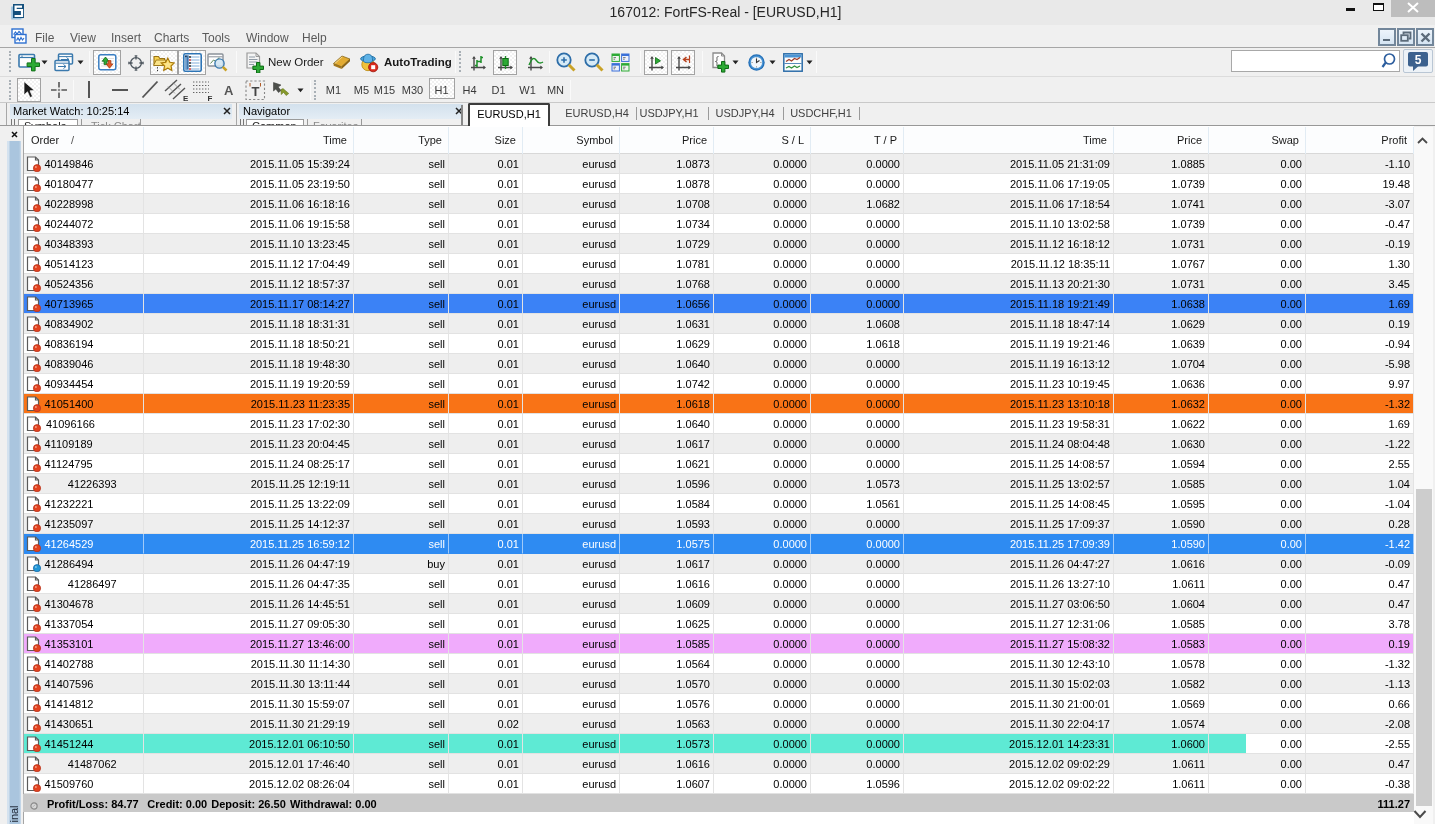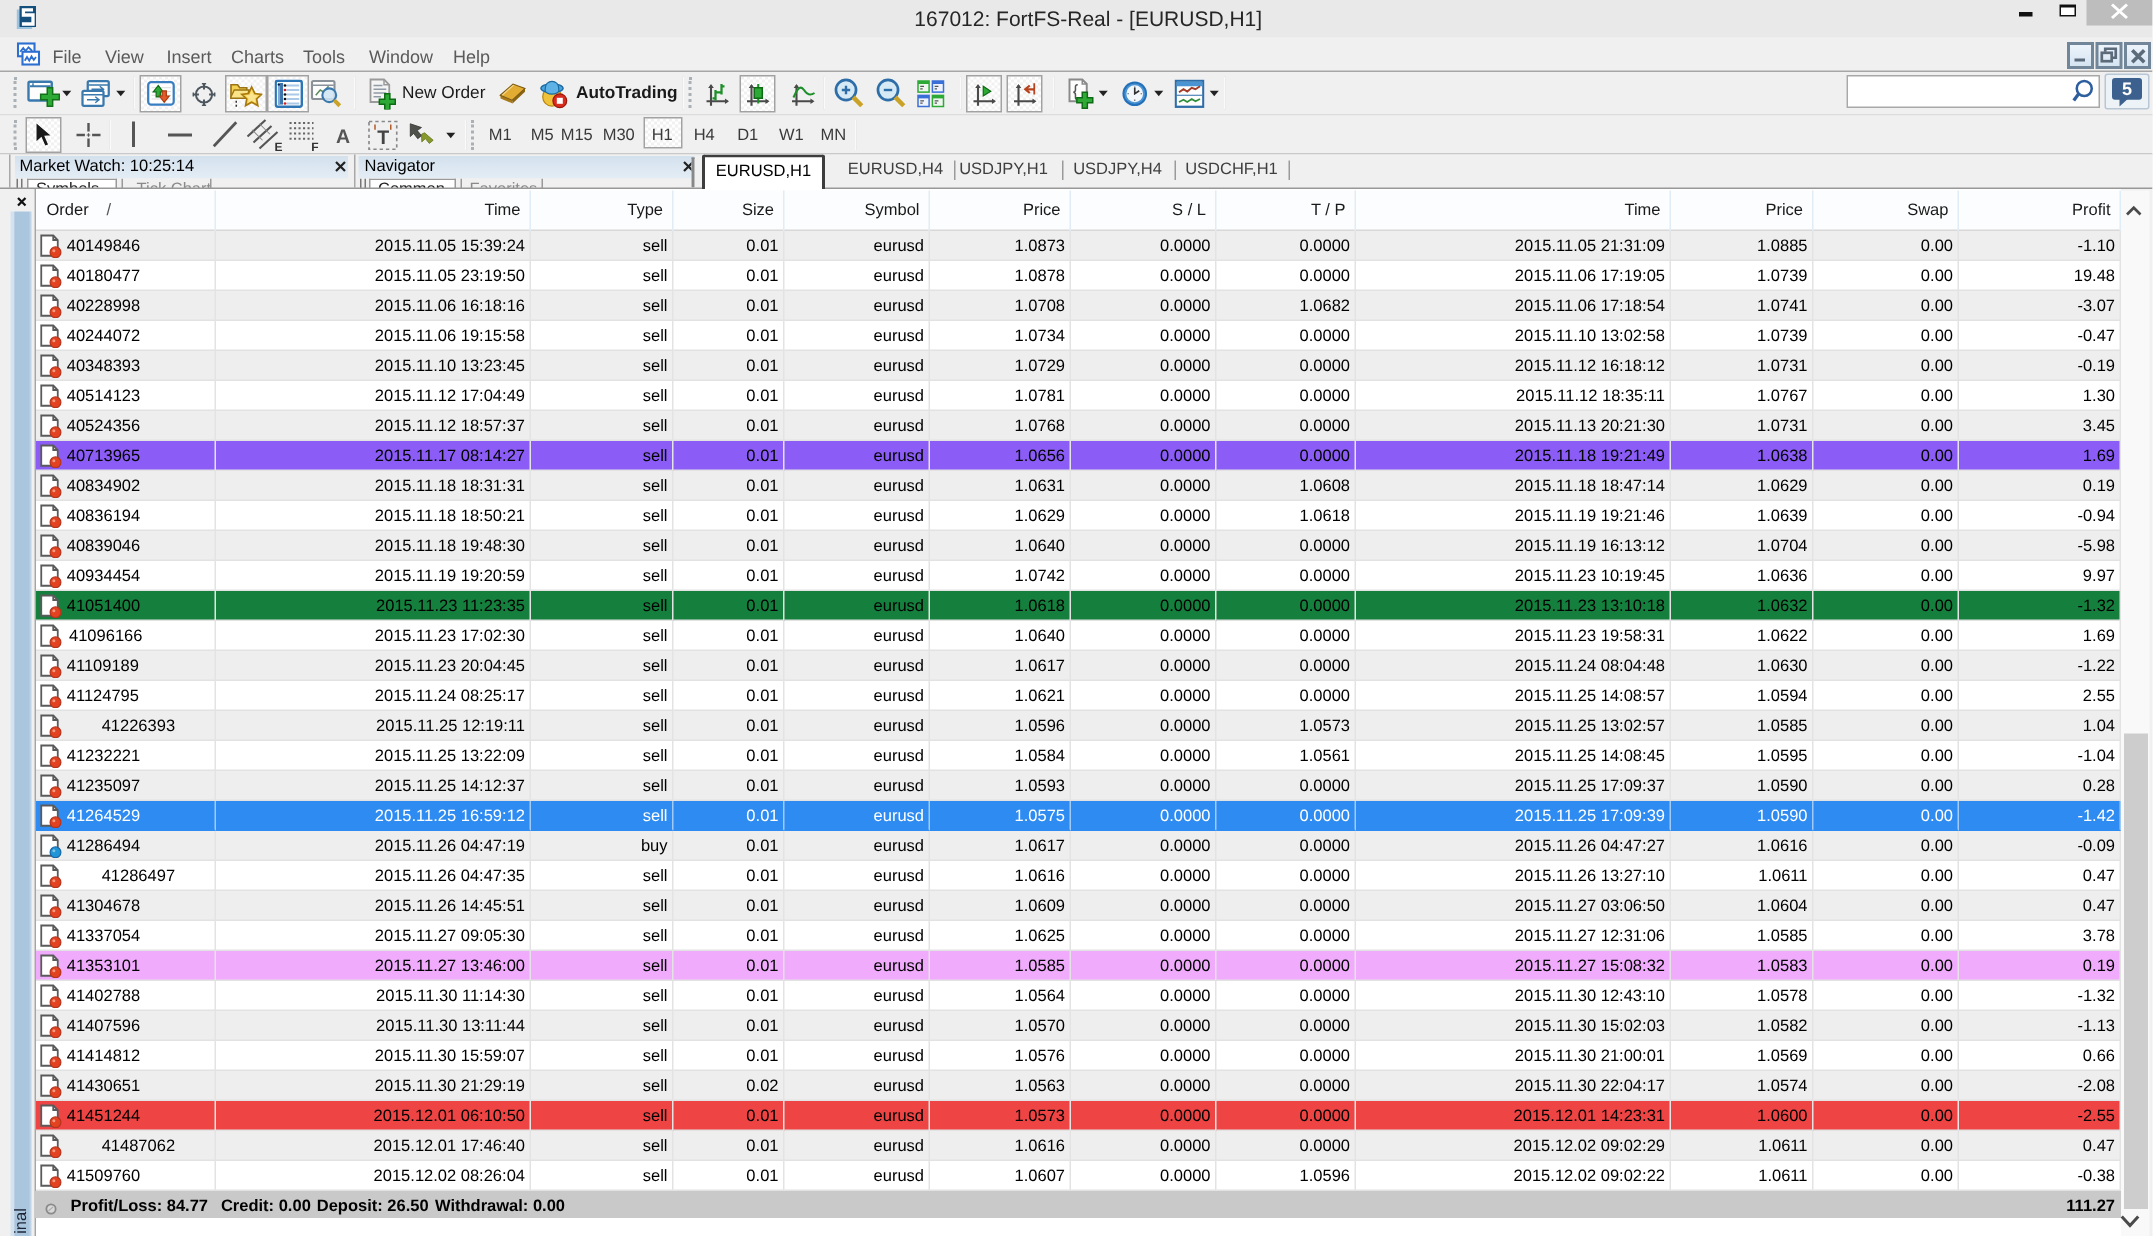"40713965" div.abs { background: #8b5cf6 -> #3b82f6 }
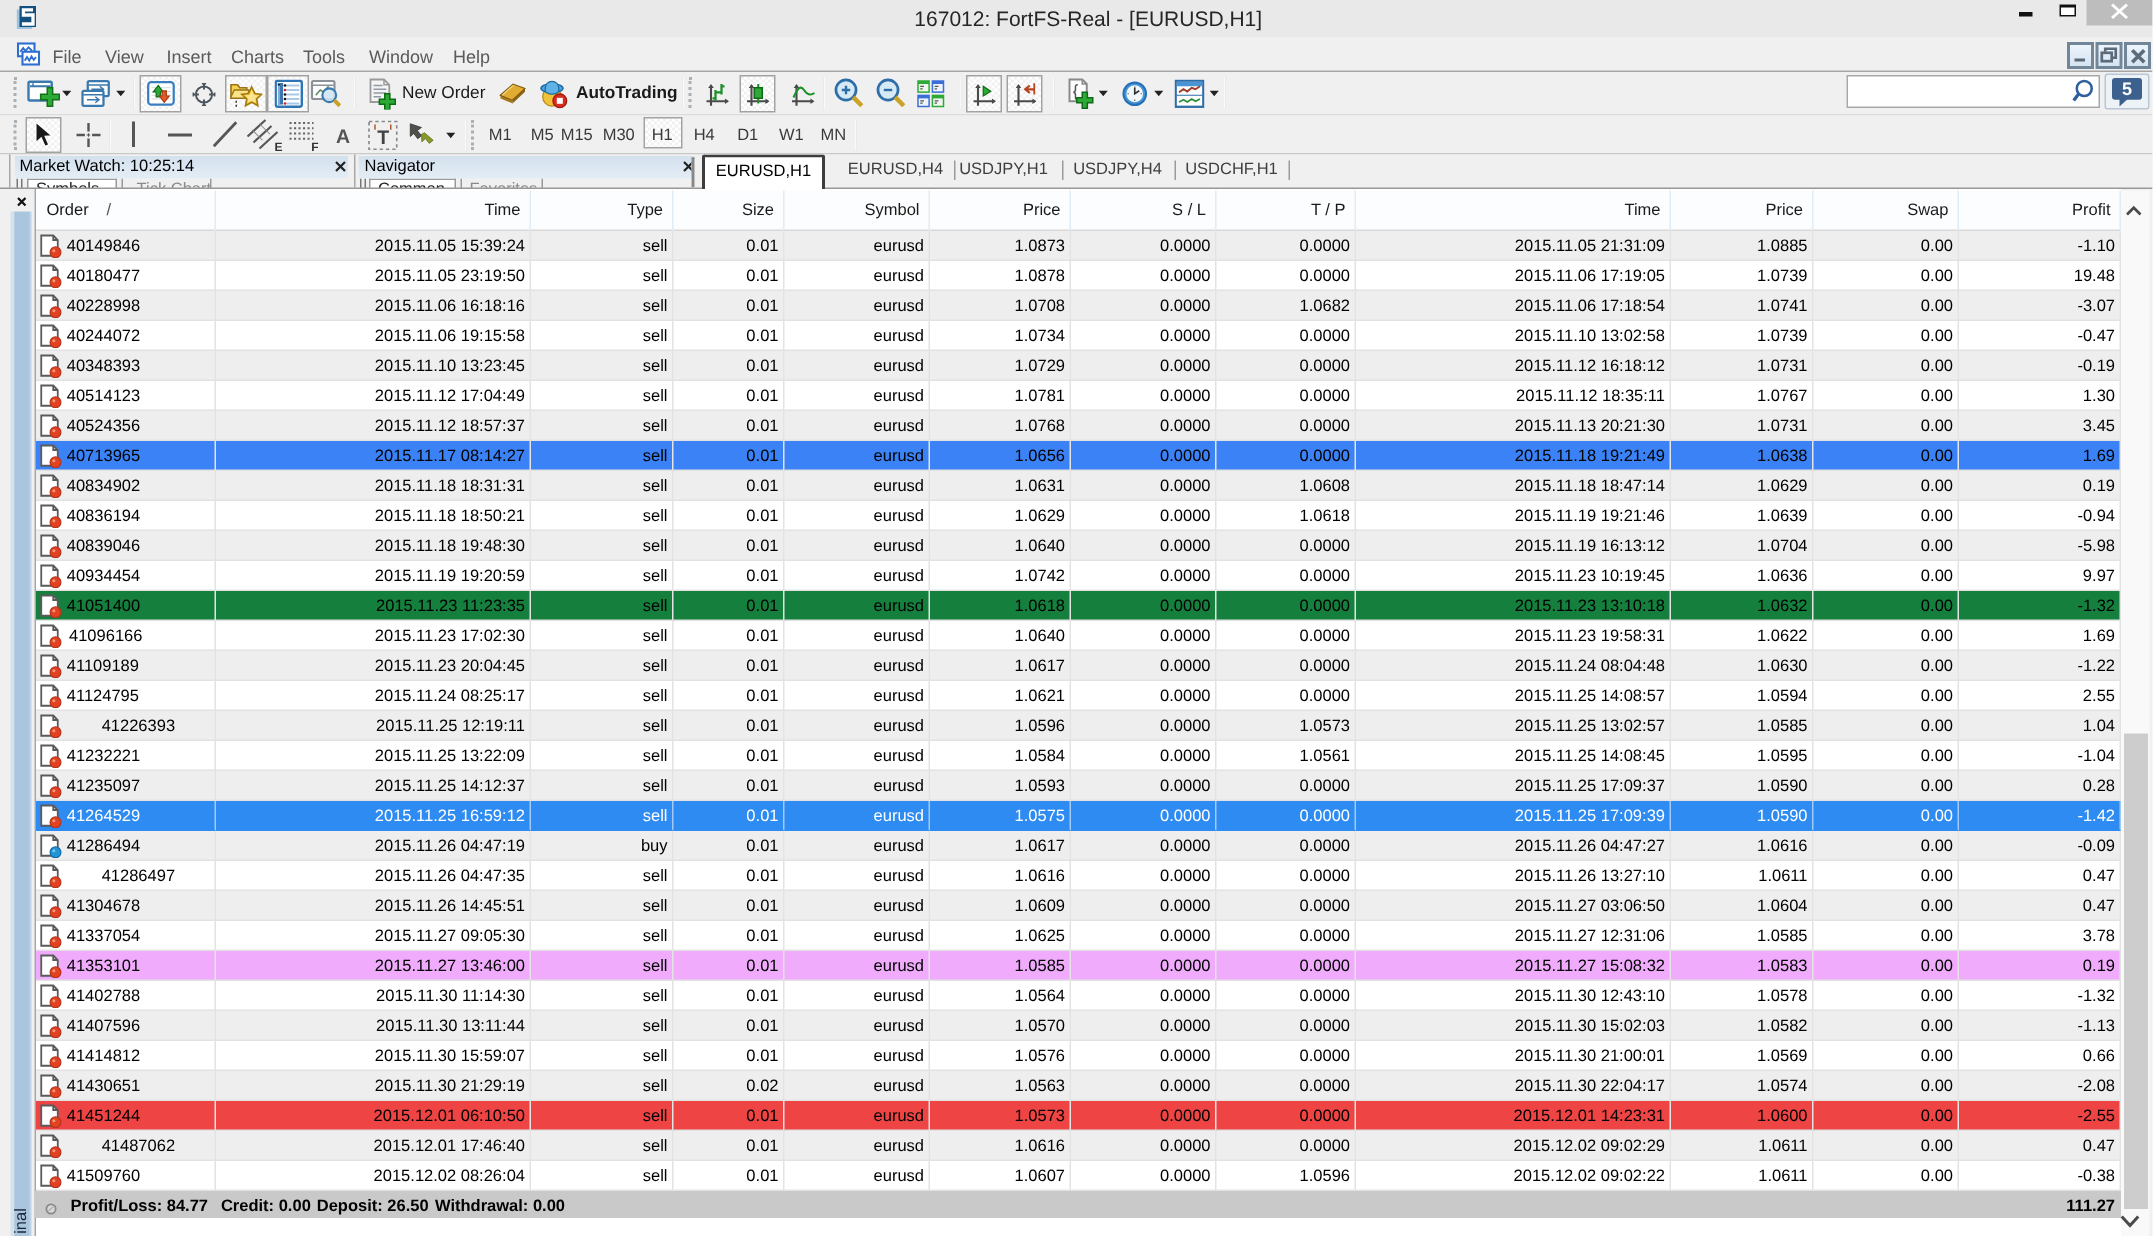"41051400" div.abs { background: #15803d -> #f97316 }
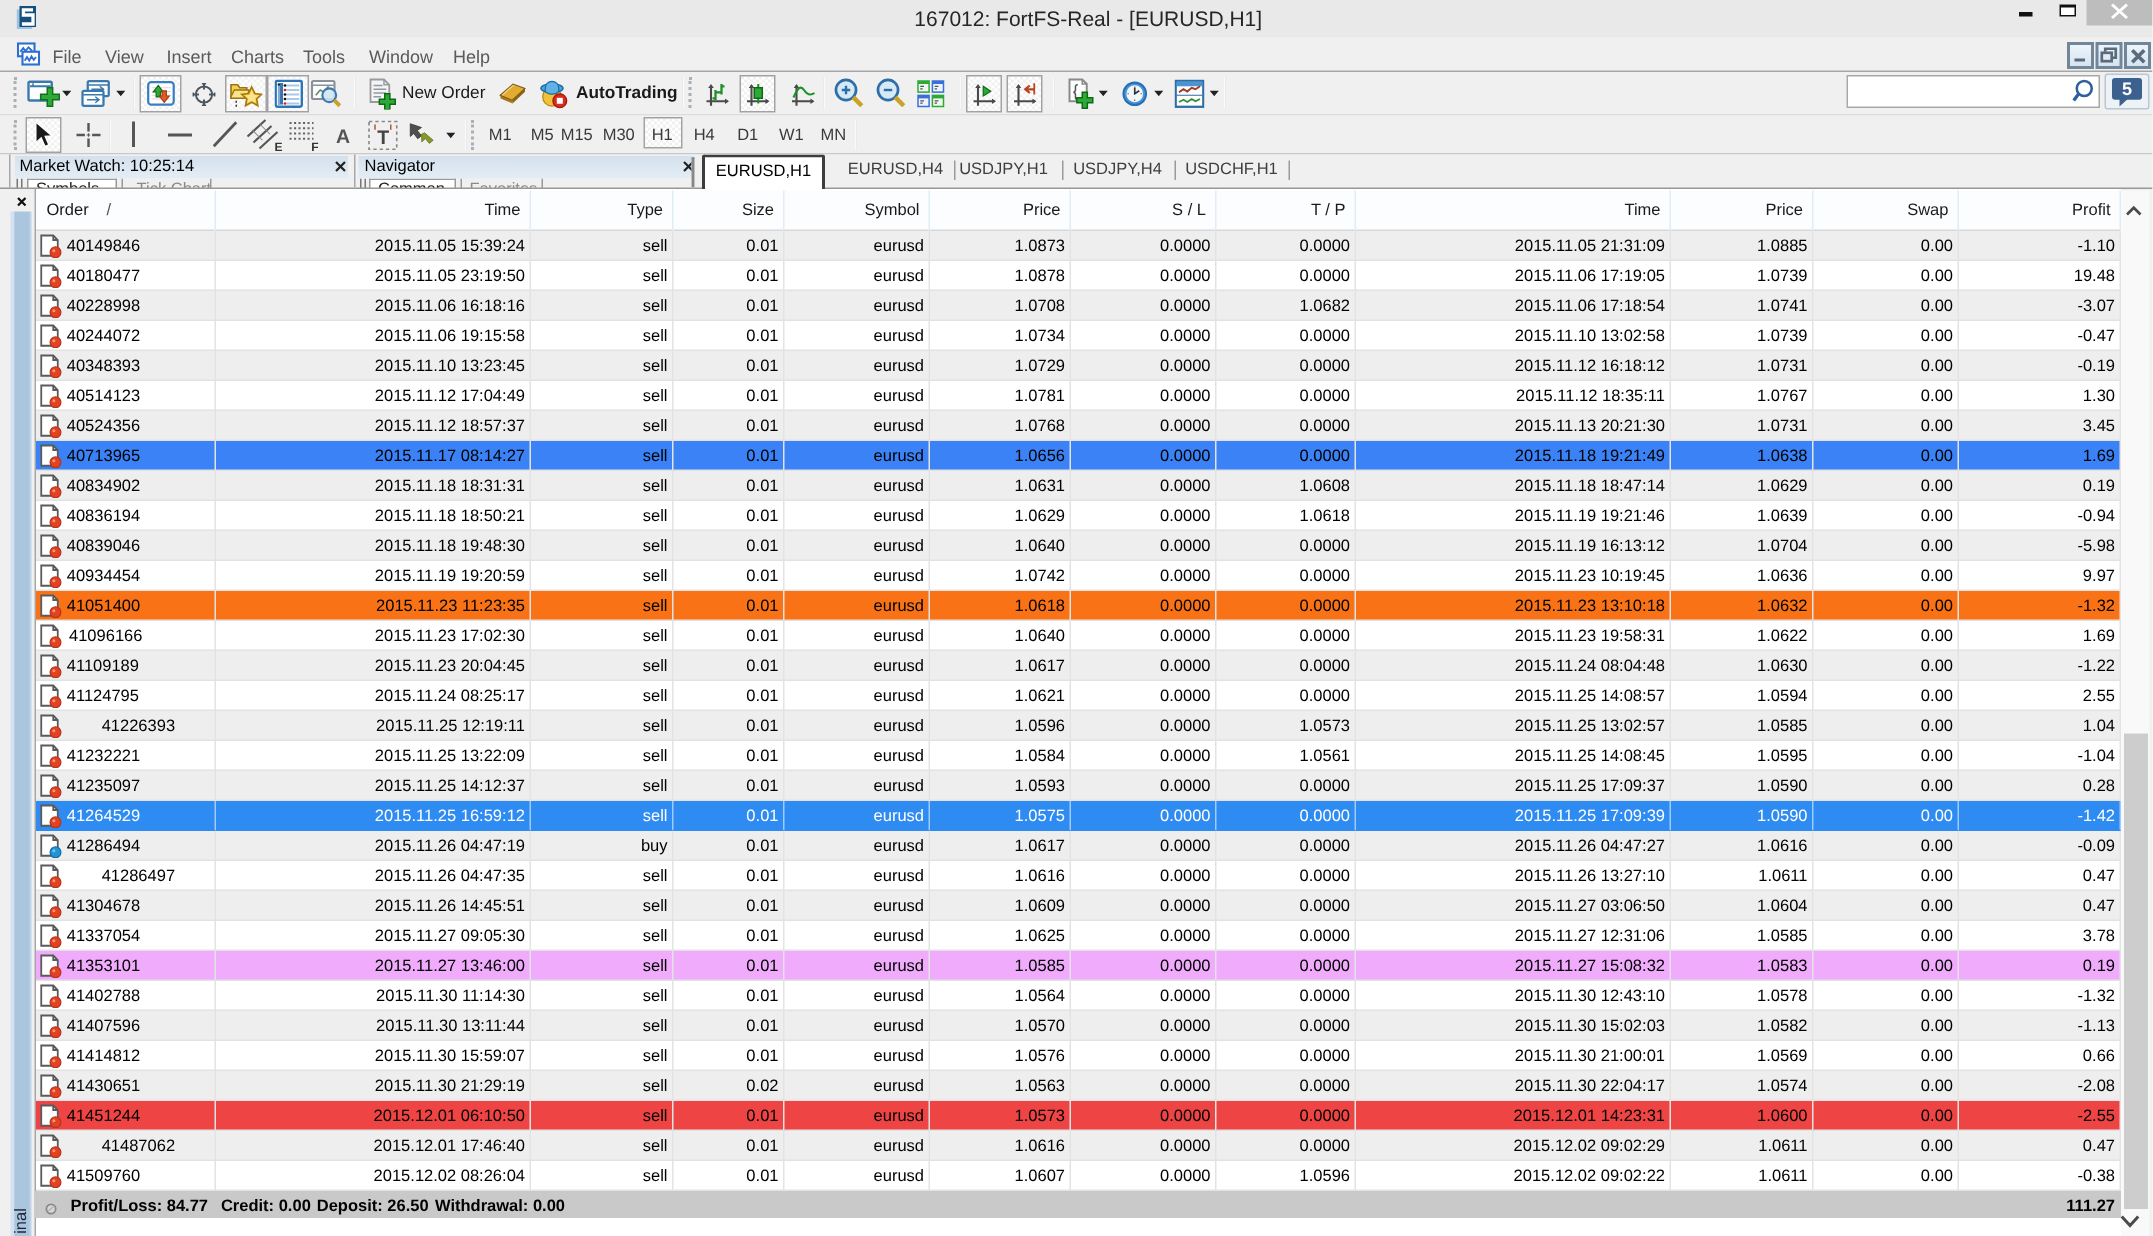"41451244" div.abs { background: #ef4444 -> #5eead4; width: 1390px -> 1222px }
